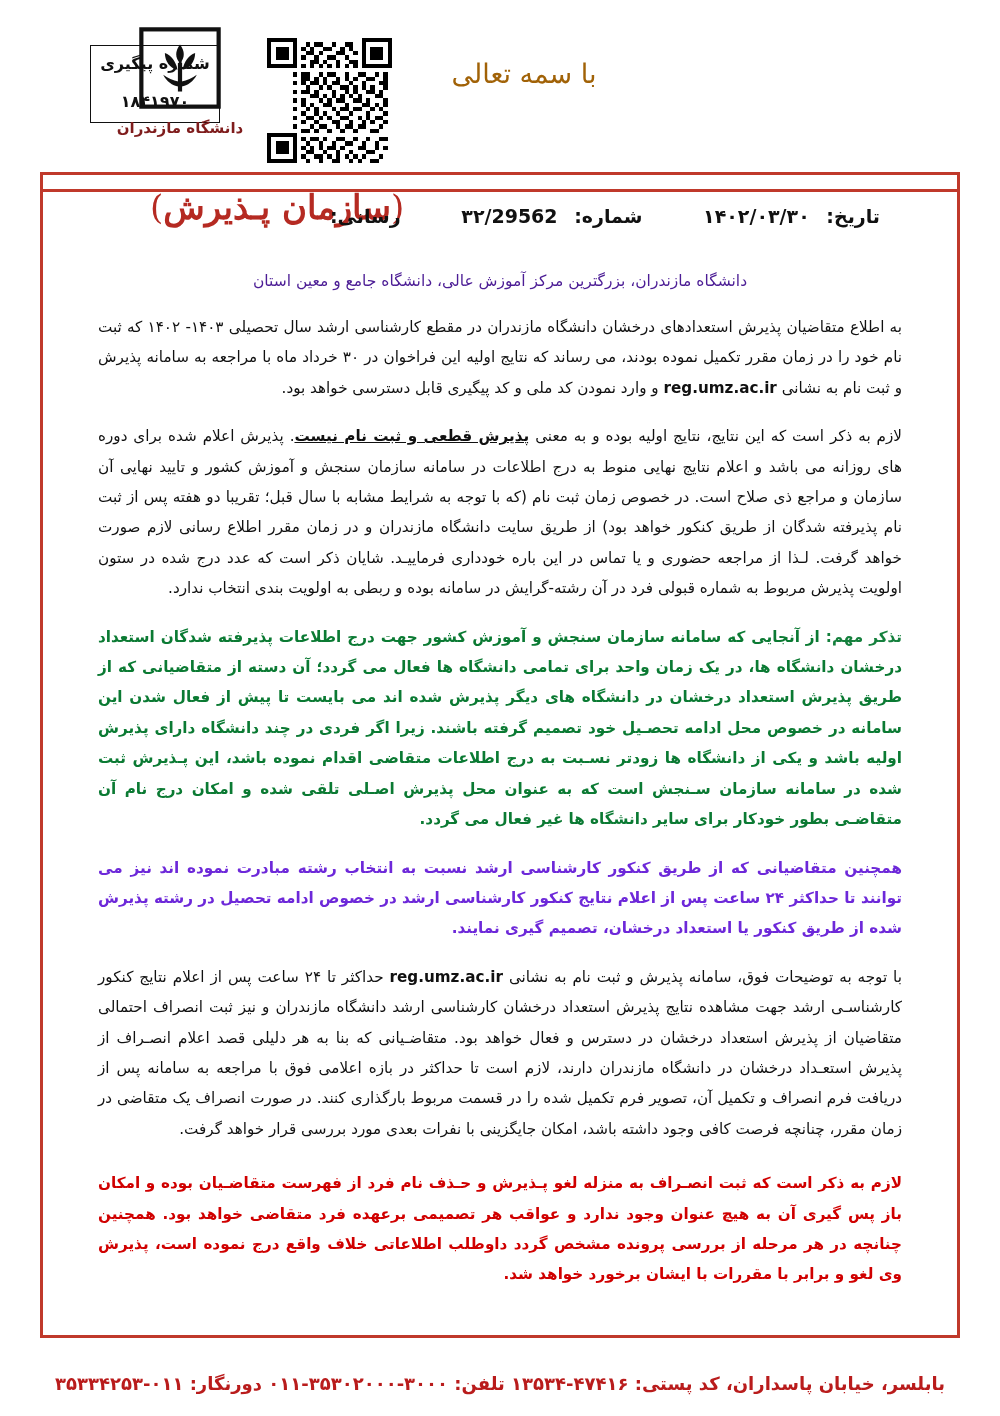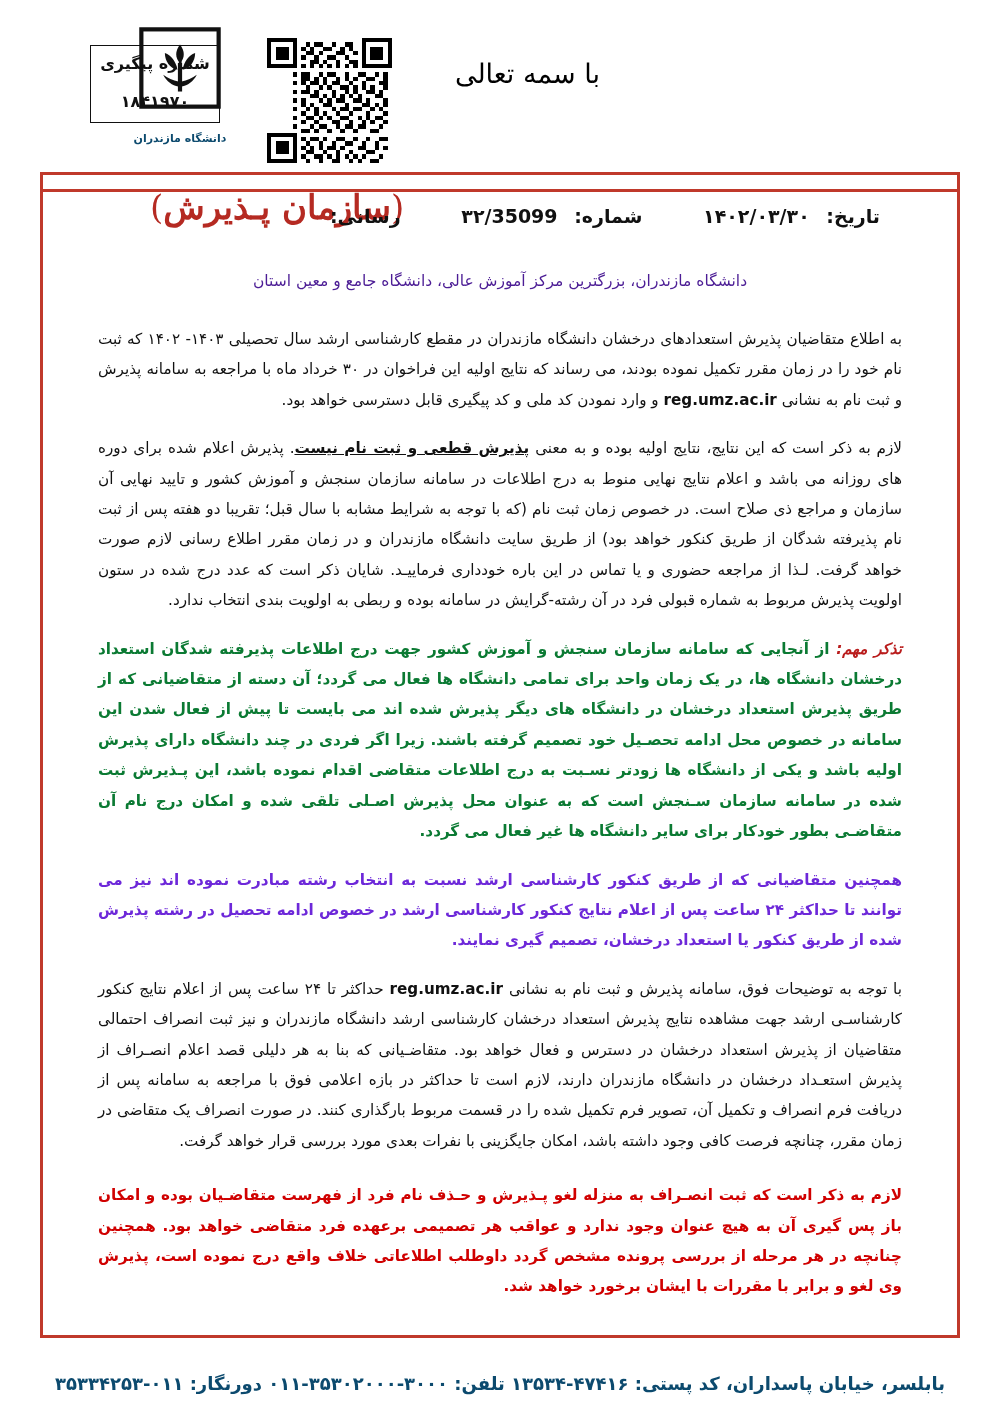"با سمه تعالی" .basmalah { color: #000000 -> #a16207; right: 400px -> 386px; text-align: right -> center }
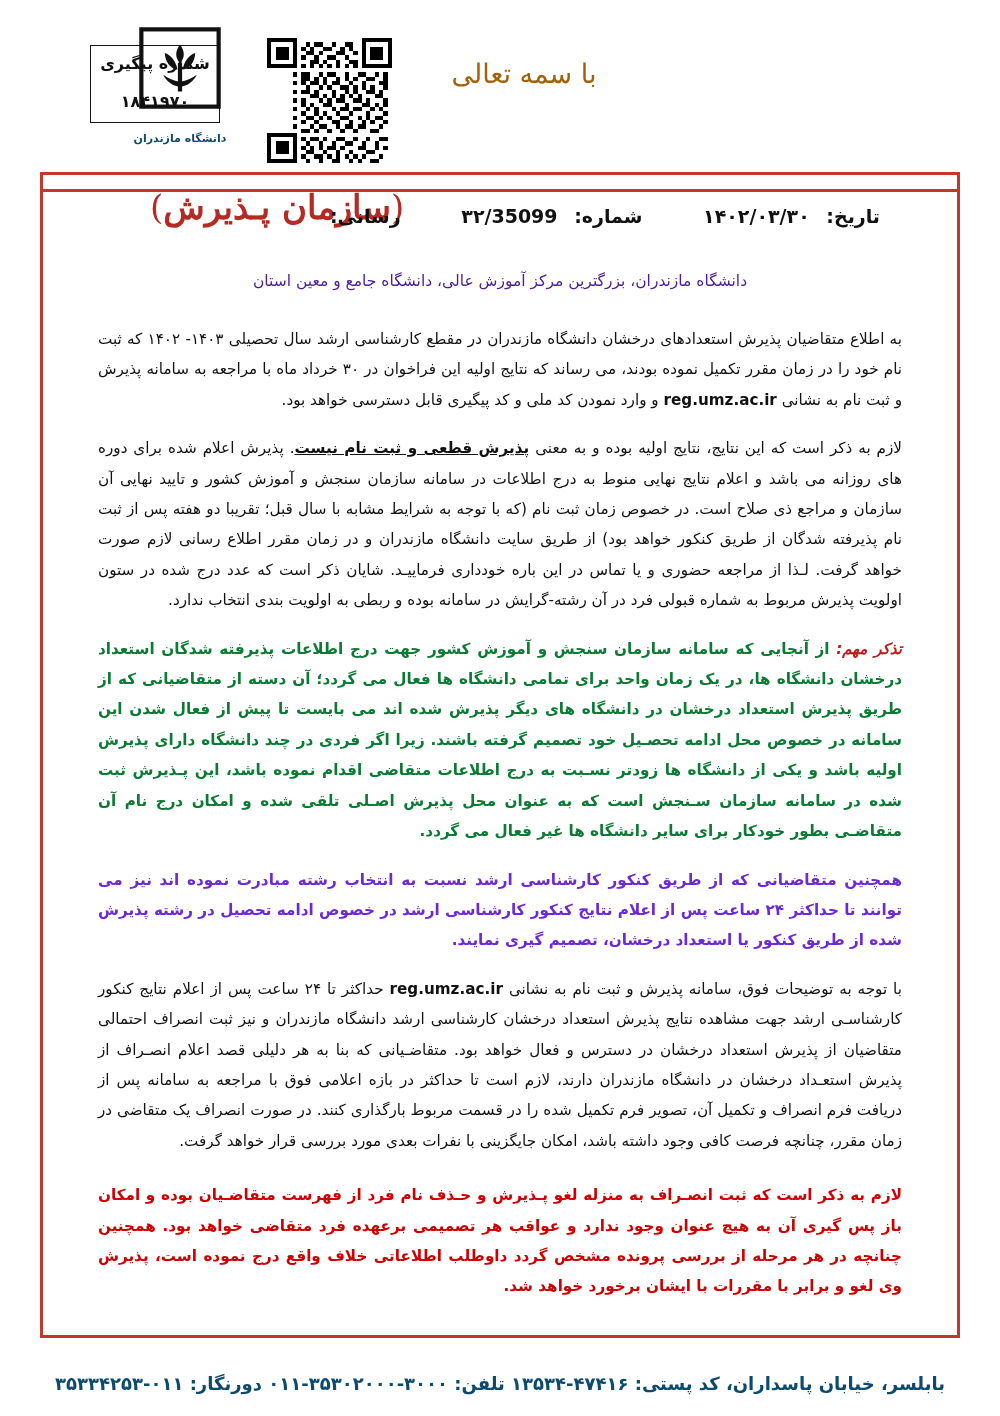"دانشگاه مازندران" .logo-caption { color: #0c4a6e -> #7f1d1d; font-size: 11px -> 15px; margin-top: 22px -> 9px }
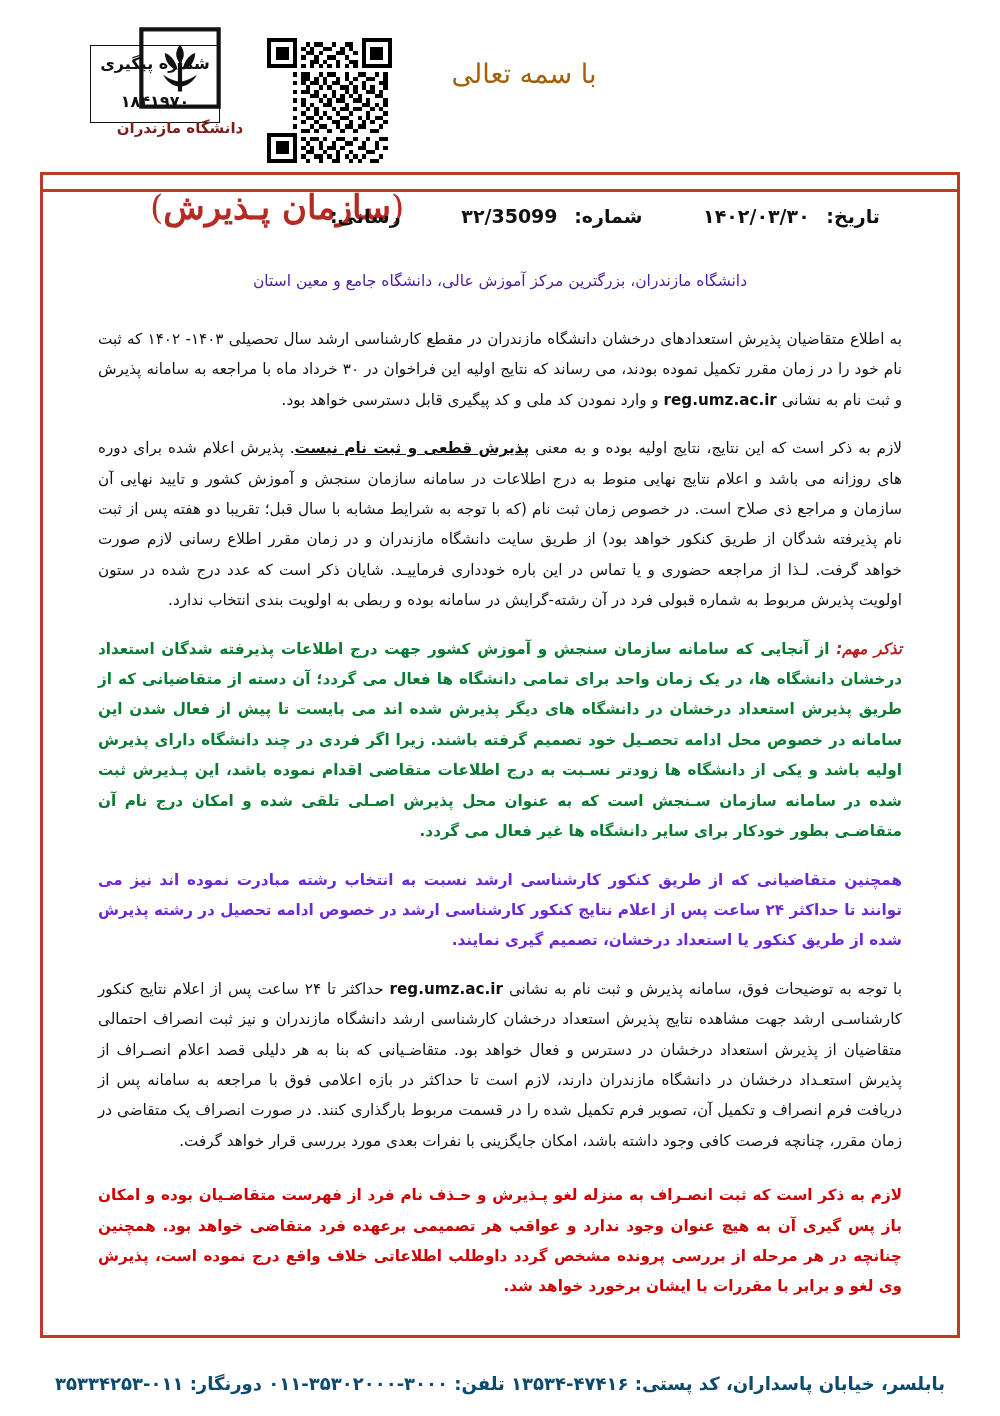"۳۲/35099" span.val { text: ۳۲/35099 -> ۳۲/29562 }
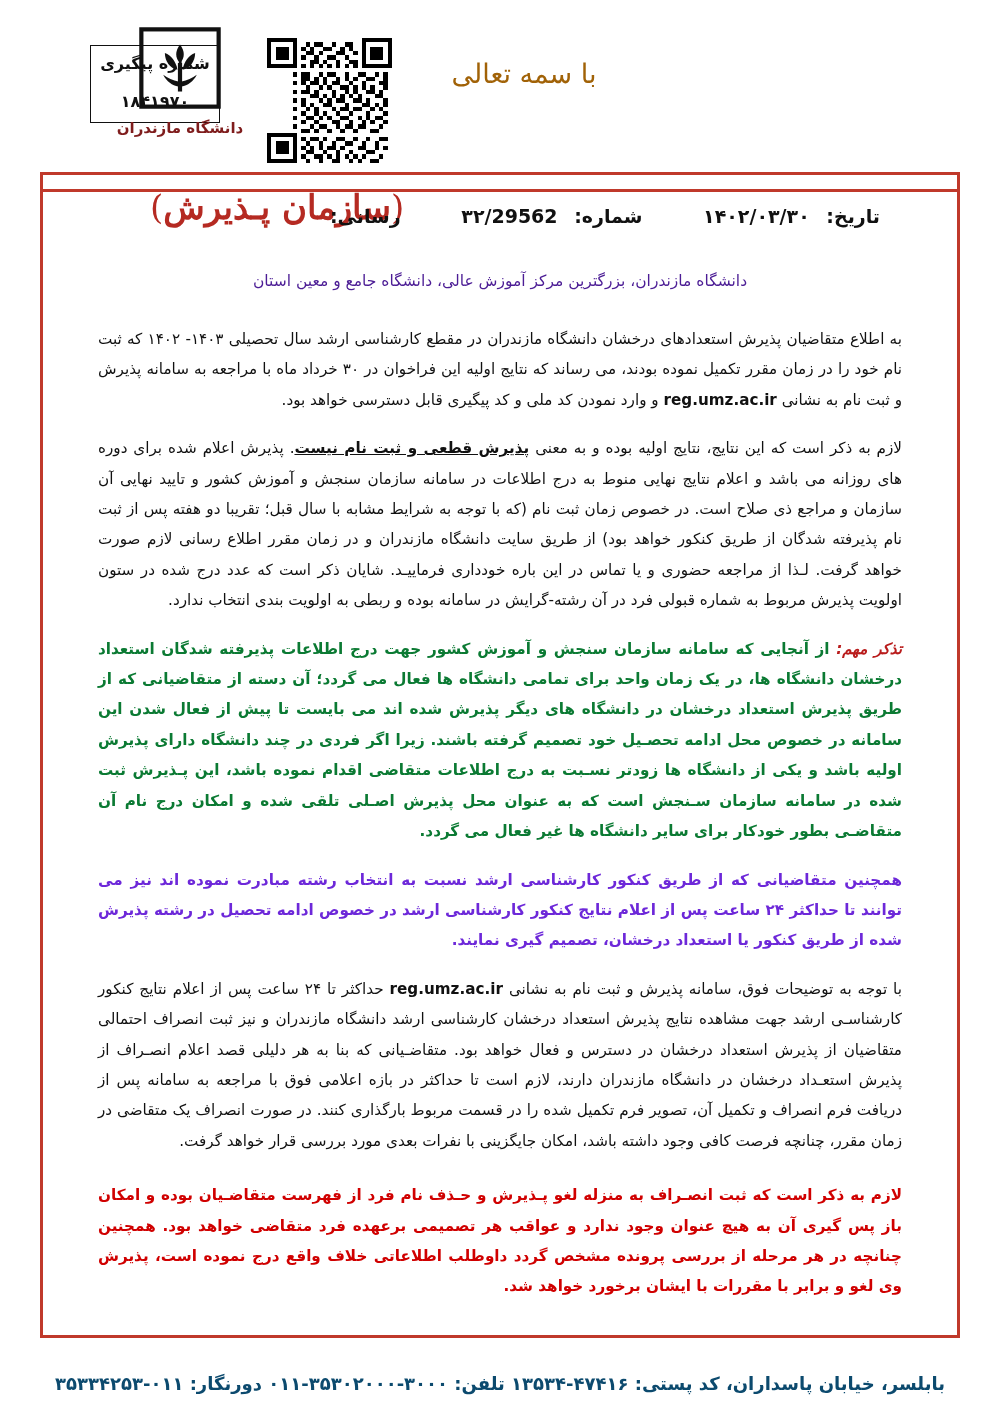"به اطلاع متقاضیان پذیرش استعدادهای" .content { top: 324px -> 312px }
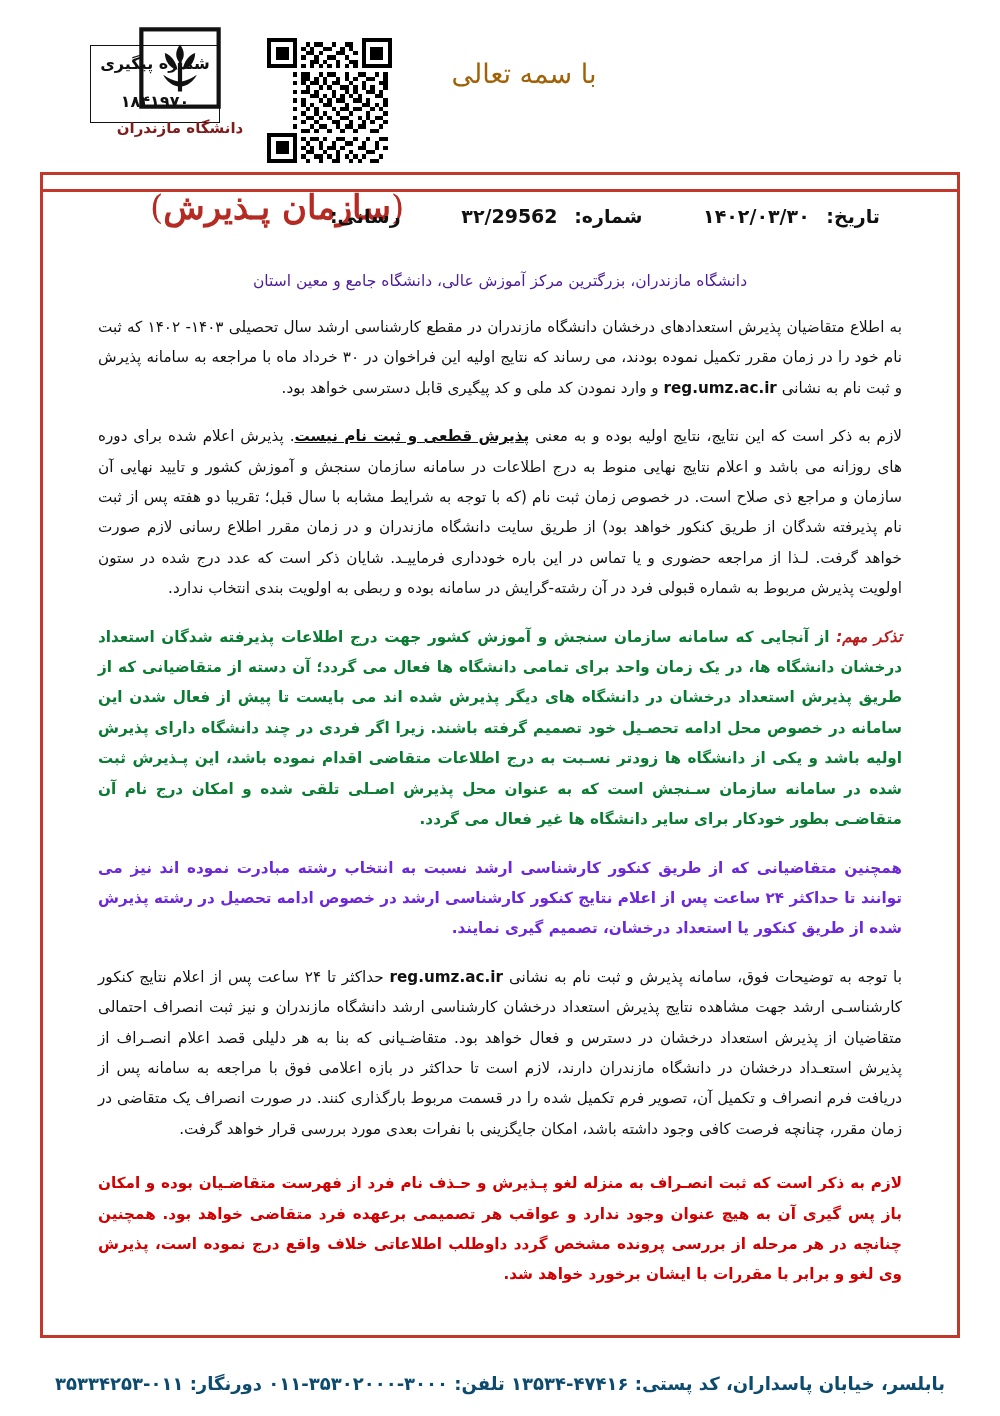"تذکر مهم:" .tazakor-label { color: #b91c1c -> #15803d; font-style: italic -> none }
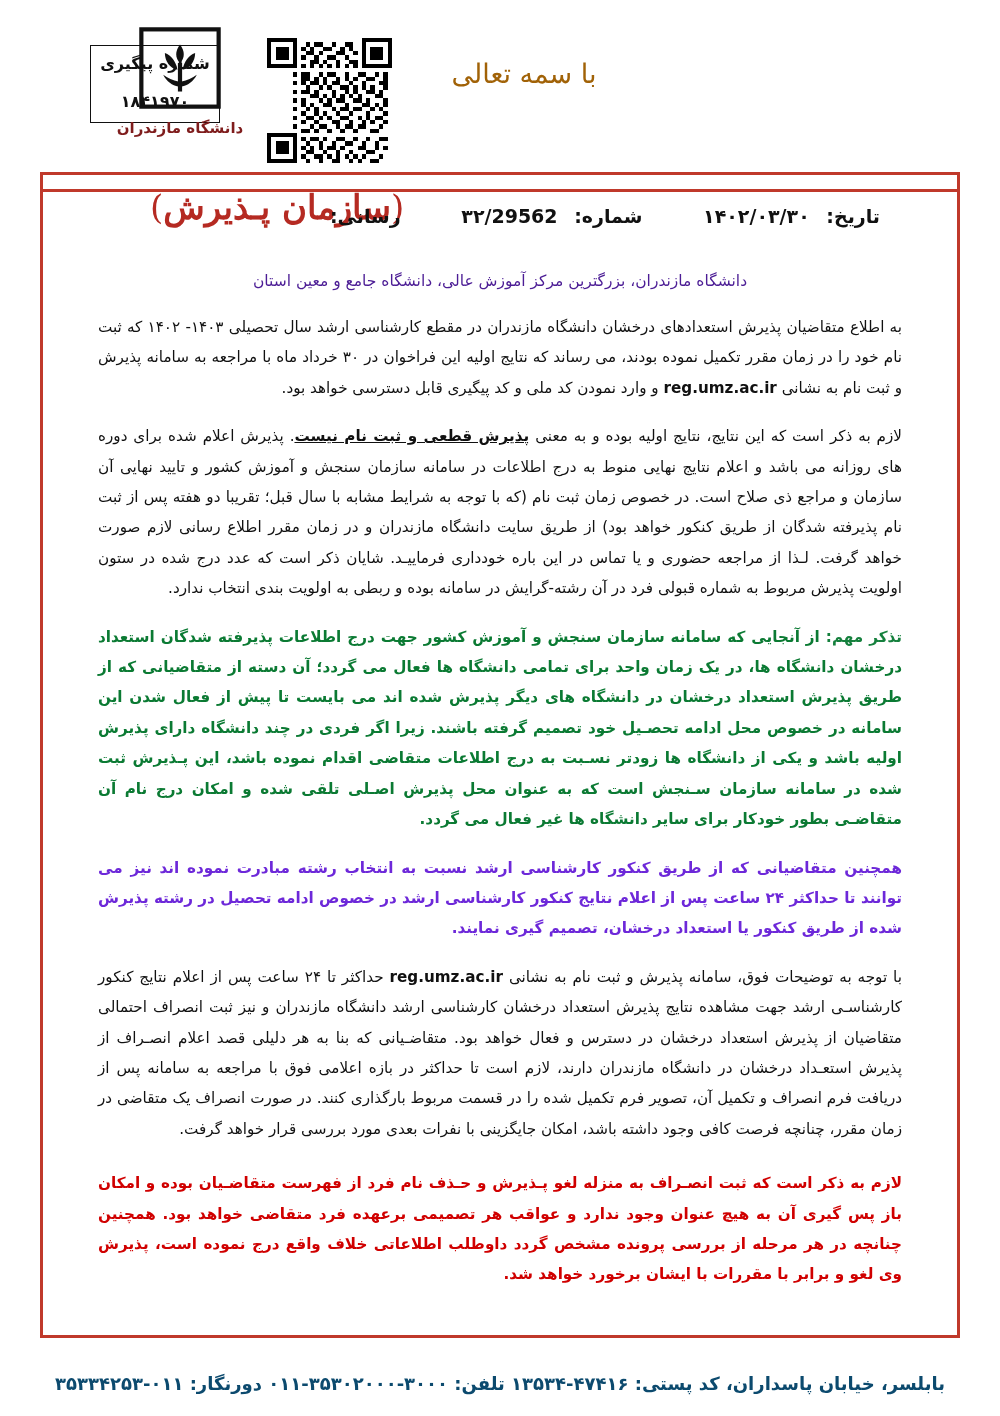"بابلسر، خیابان پاسداران، کد پستی:" .footer { color: #0c4a6e -> #b91c1c }
